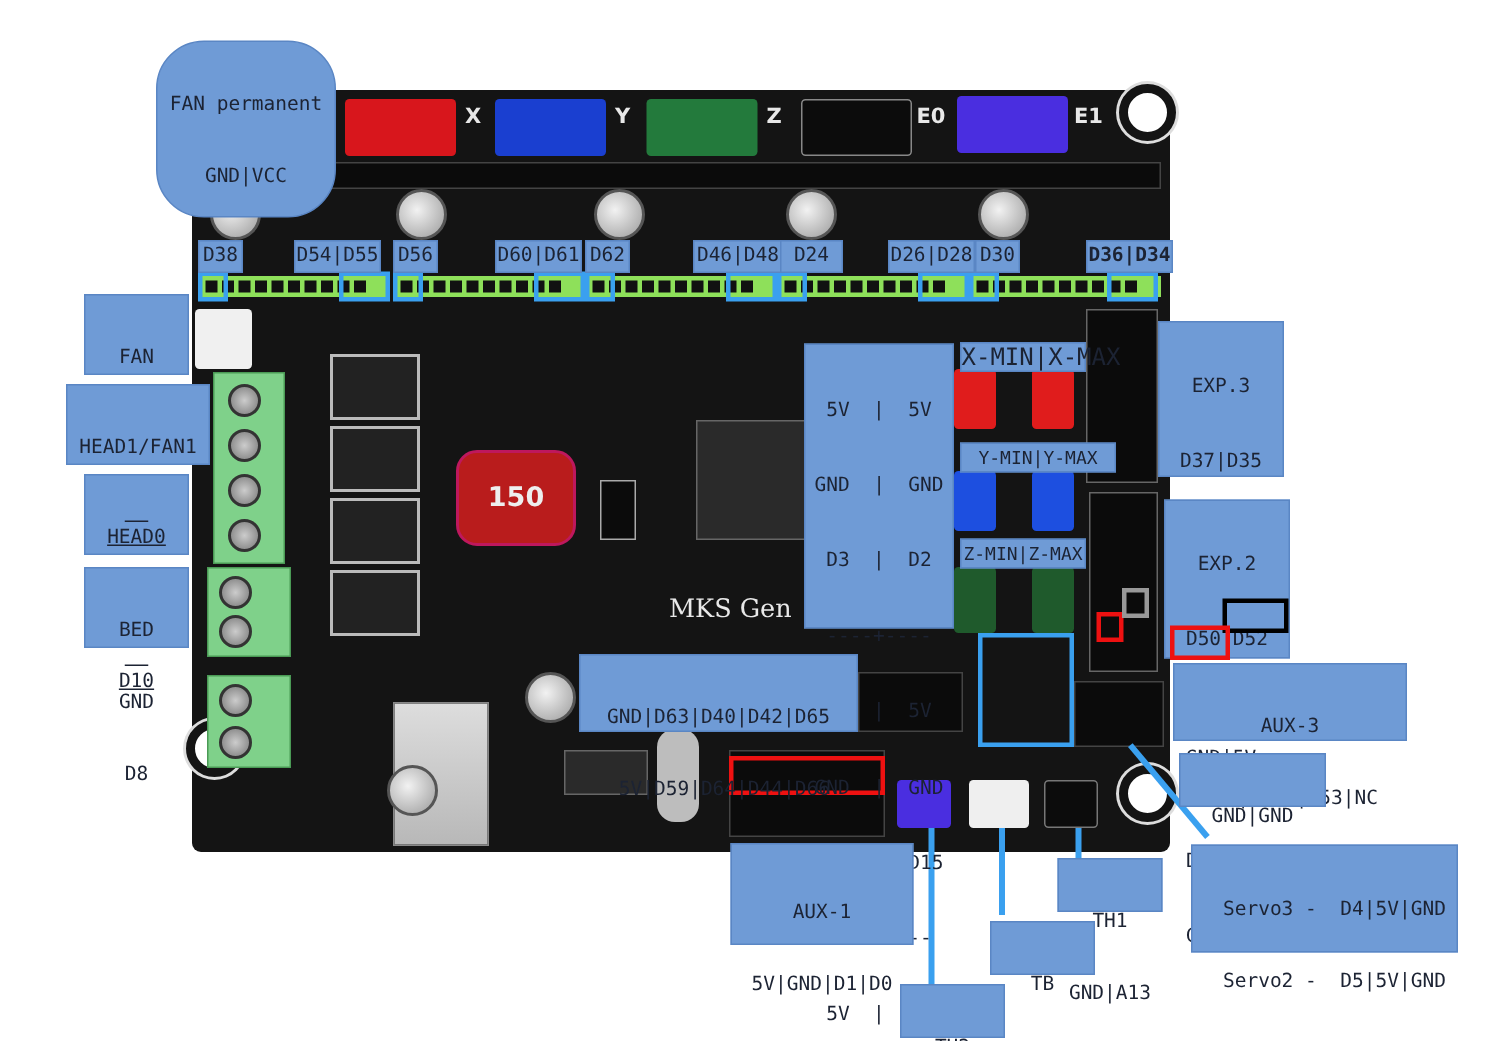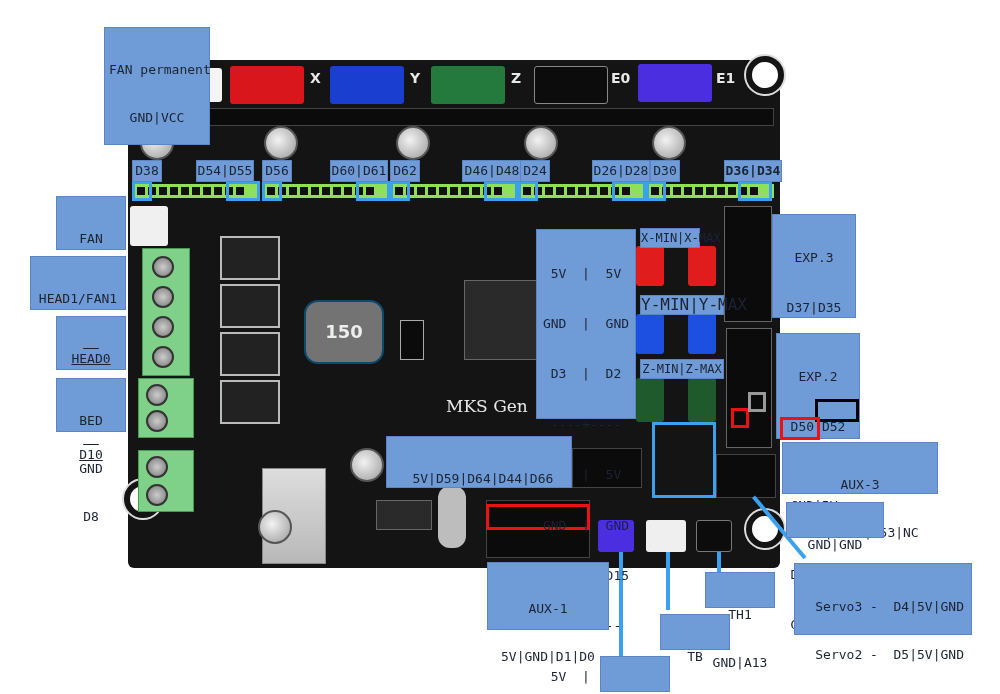"FAN permanent" div.lbl { border-radius: none -> 32px; width: 106px -> 120px }
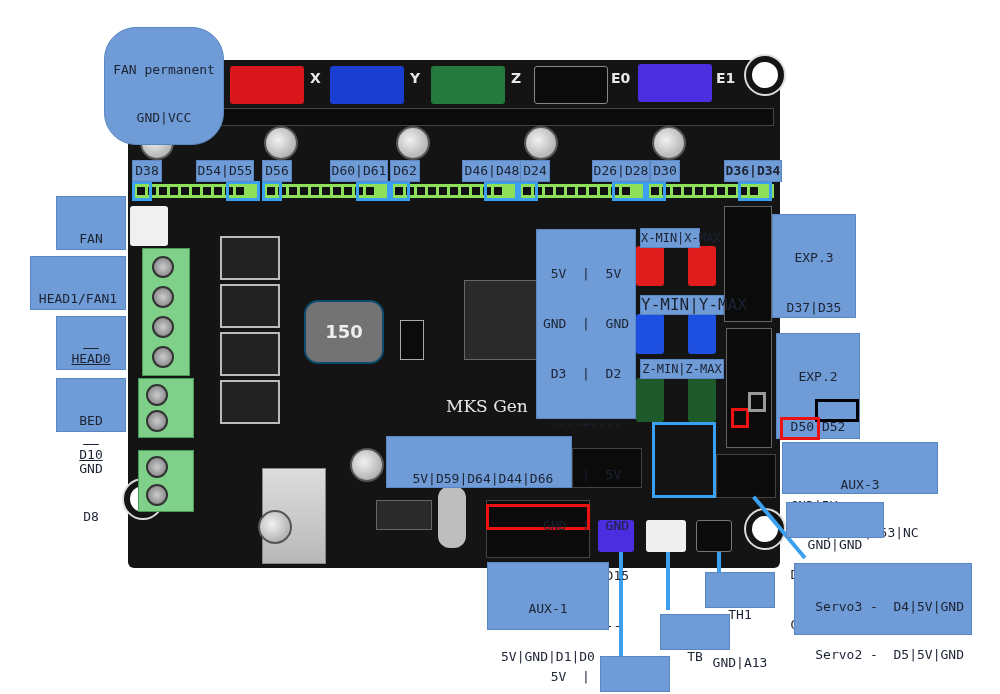"D24" div.lbl { width: 30px -> 42px }
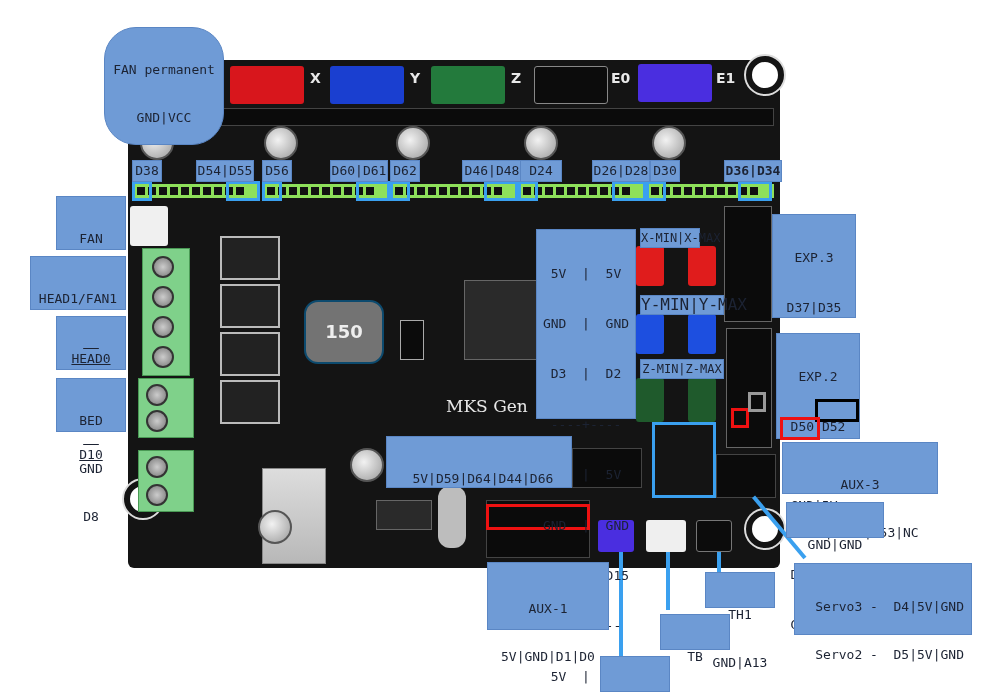"X-MIN|X-MAX" div.lbl { font-size: 12px -> 16px; width: 60px -> 84px }
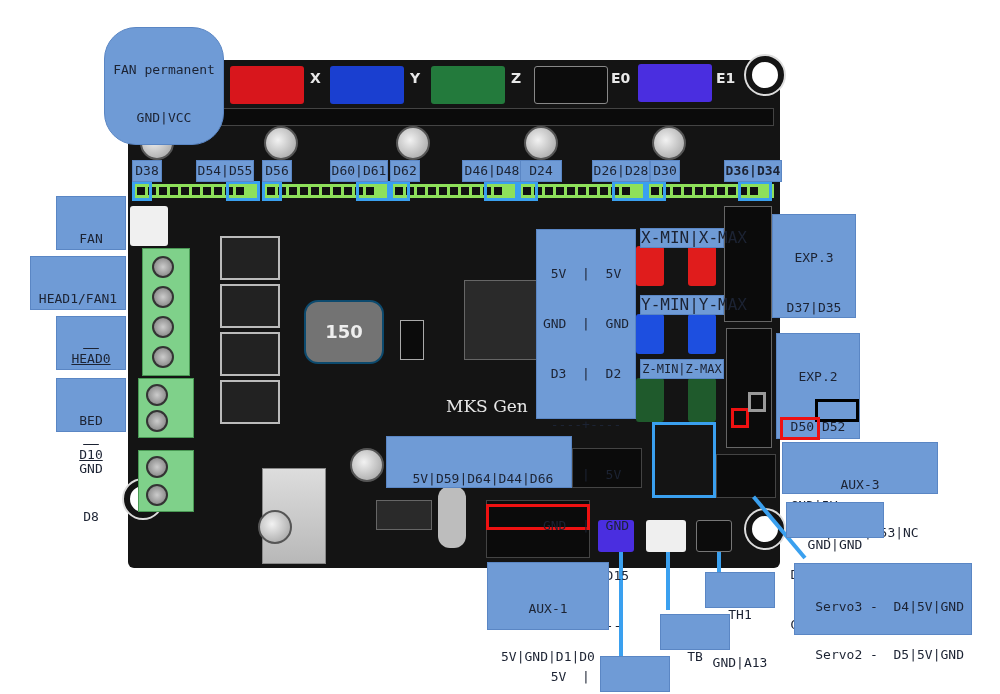"HEAD1/FAN1" div.lbl { left: 30px -> 44px }
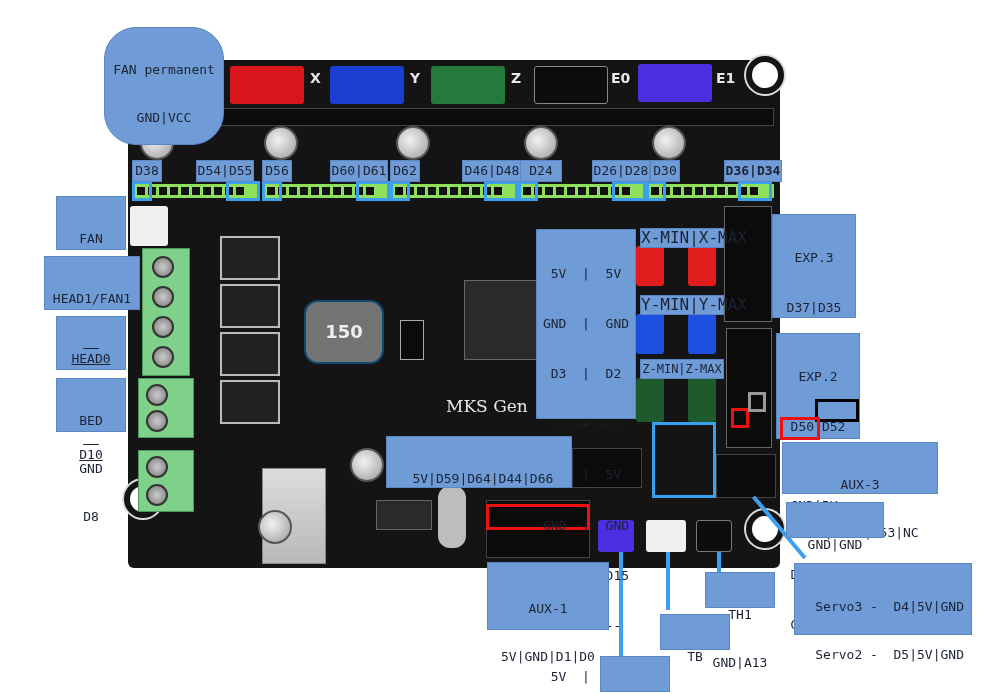"Y-MIN|Y-MAX" div.lbl { font-size: 16px -> 12px; width: 84px -> 104px }
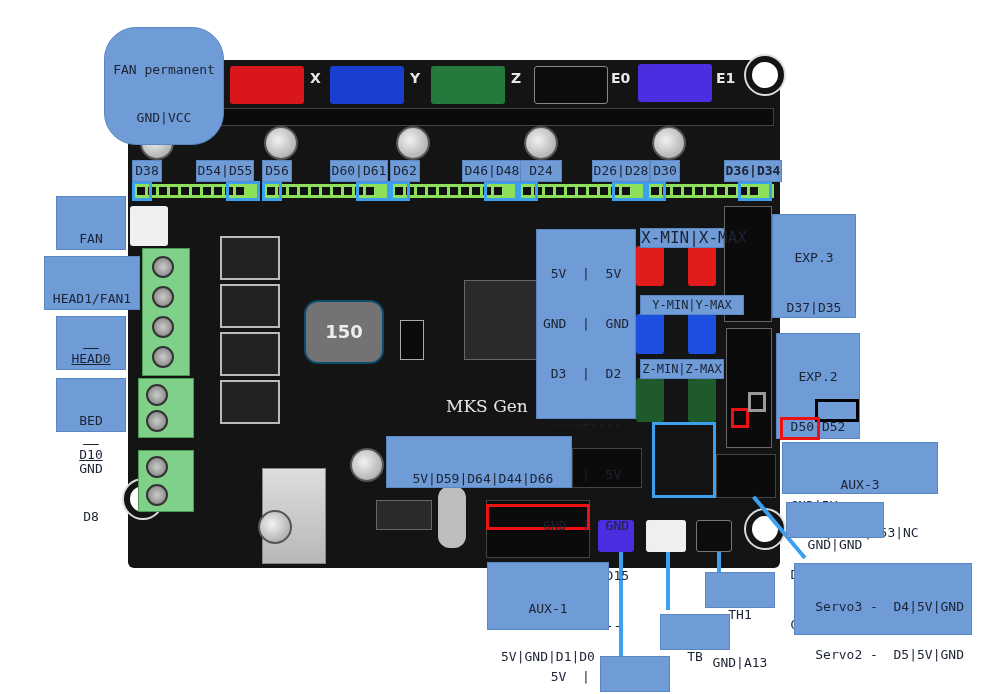"150" div.abs { background: #737373 -> #b91c1c; border: 2px solid #0c4a6e -> 2px solid #be185d }
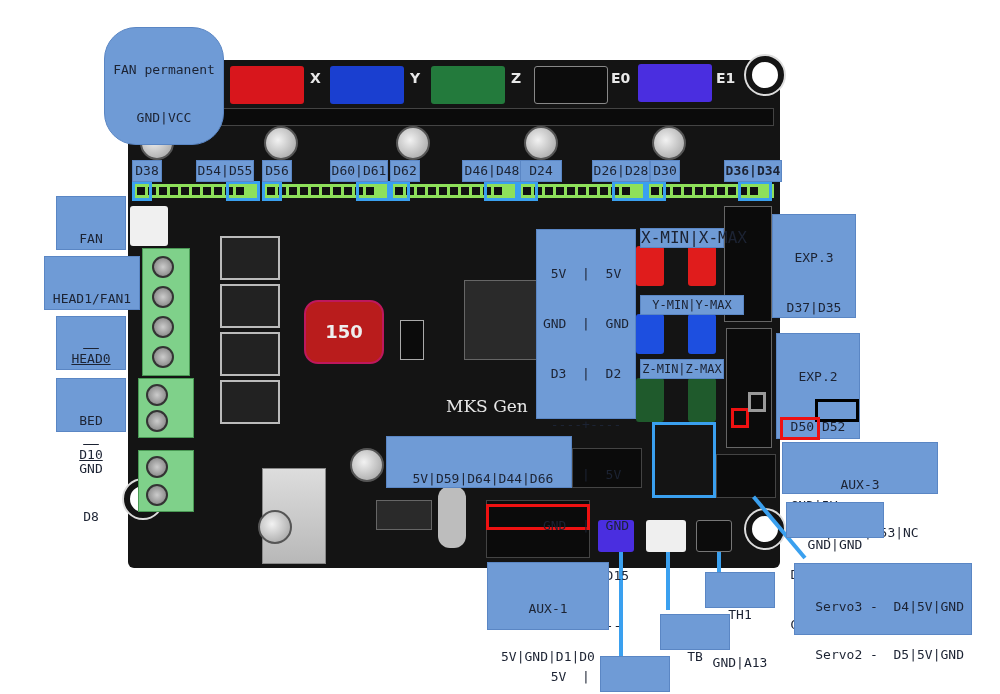"GND|D63|D40|D42|D65" span.line { html: none -> <span>GND|D63|D40|D42|D65</span> }
